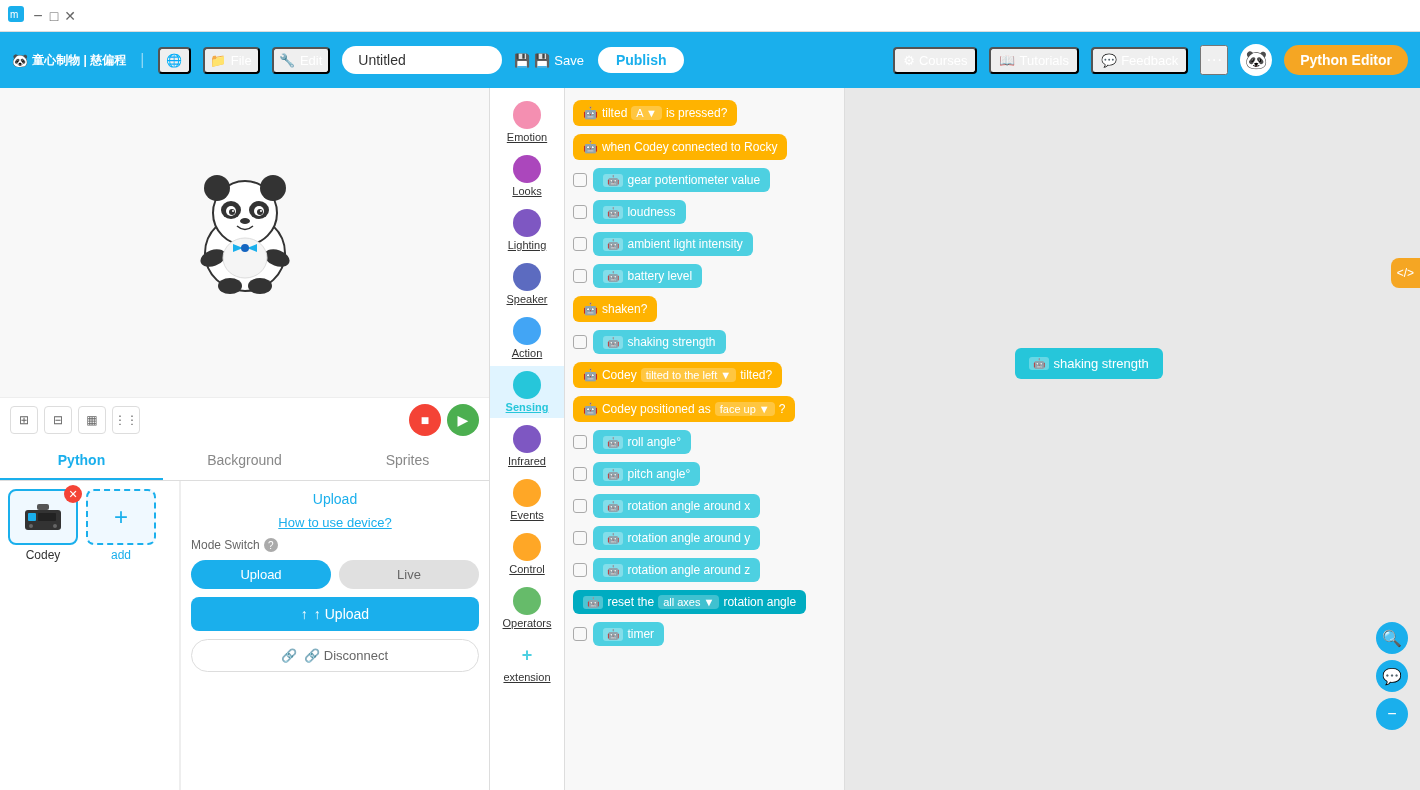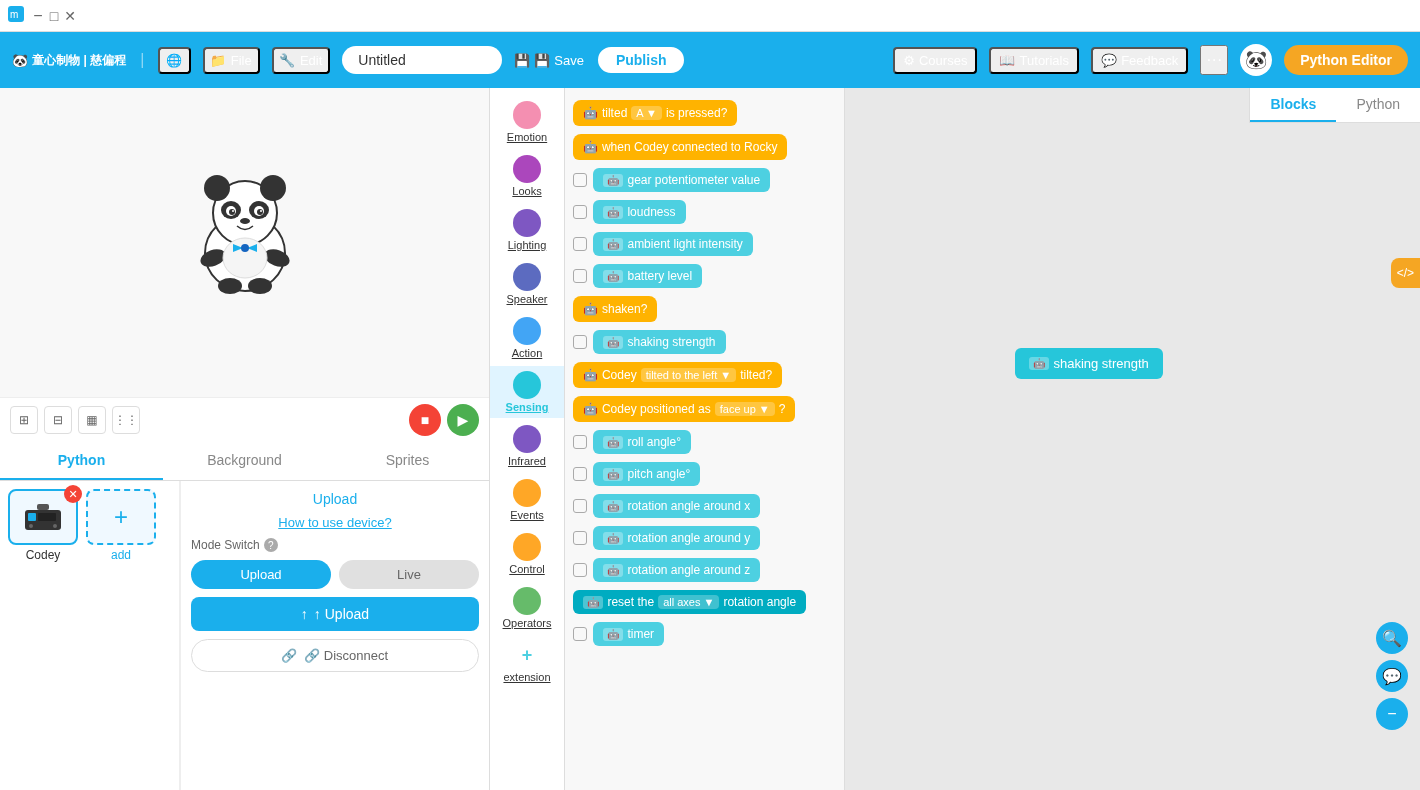"Blocks" div { html: <div> <div> <span>Blocks</span> </div> <div> <span>Python</span> </div> </div> -> none }
